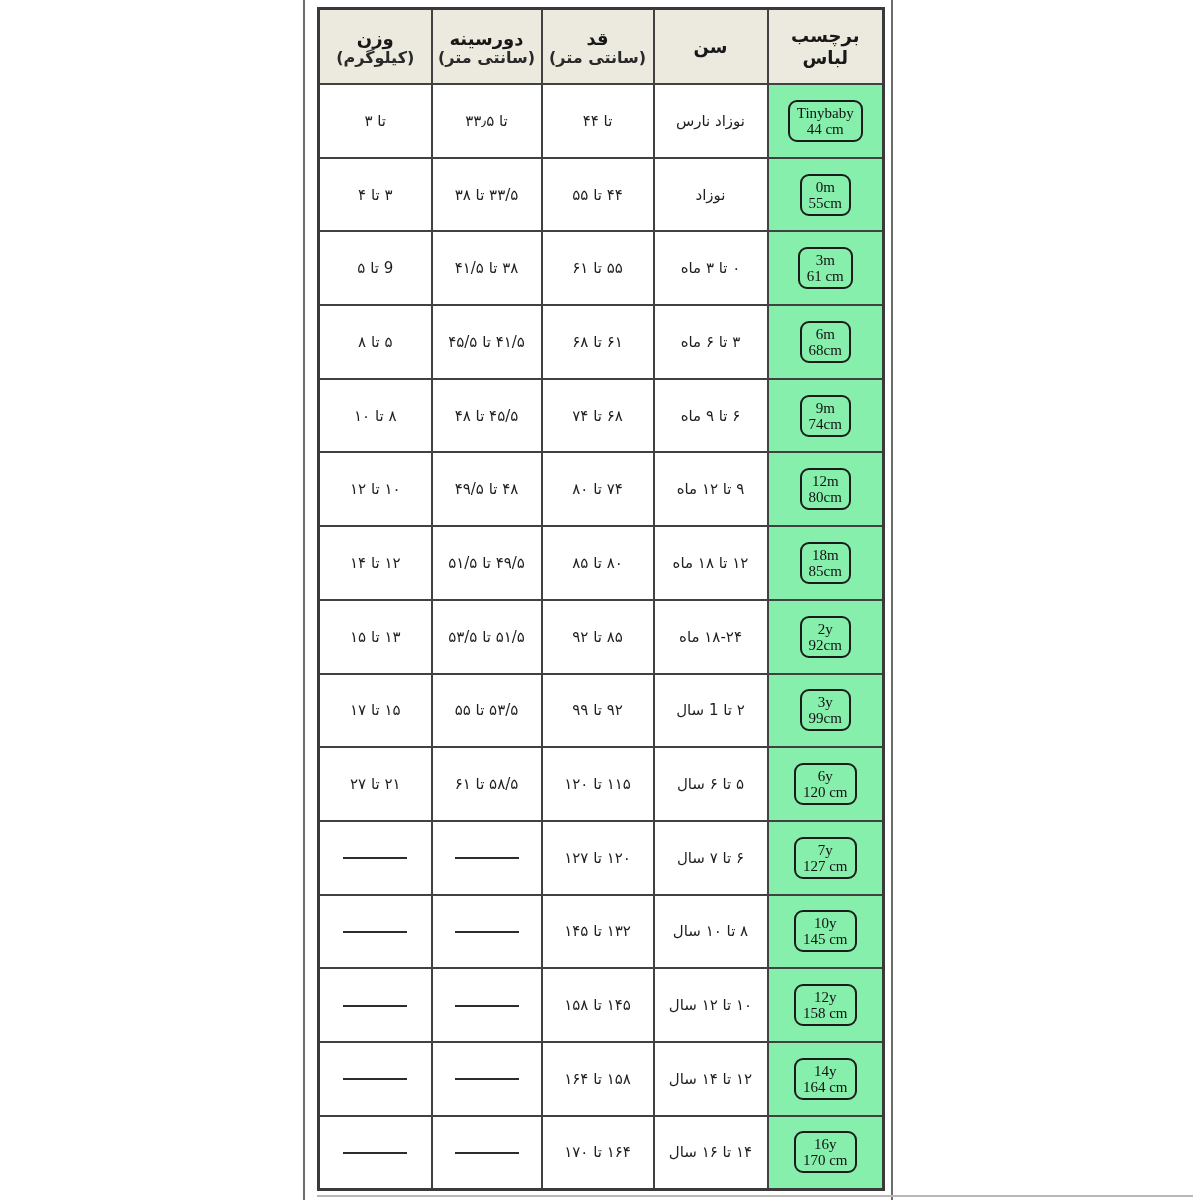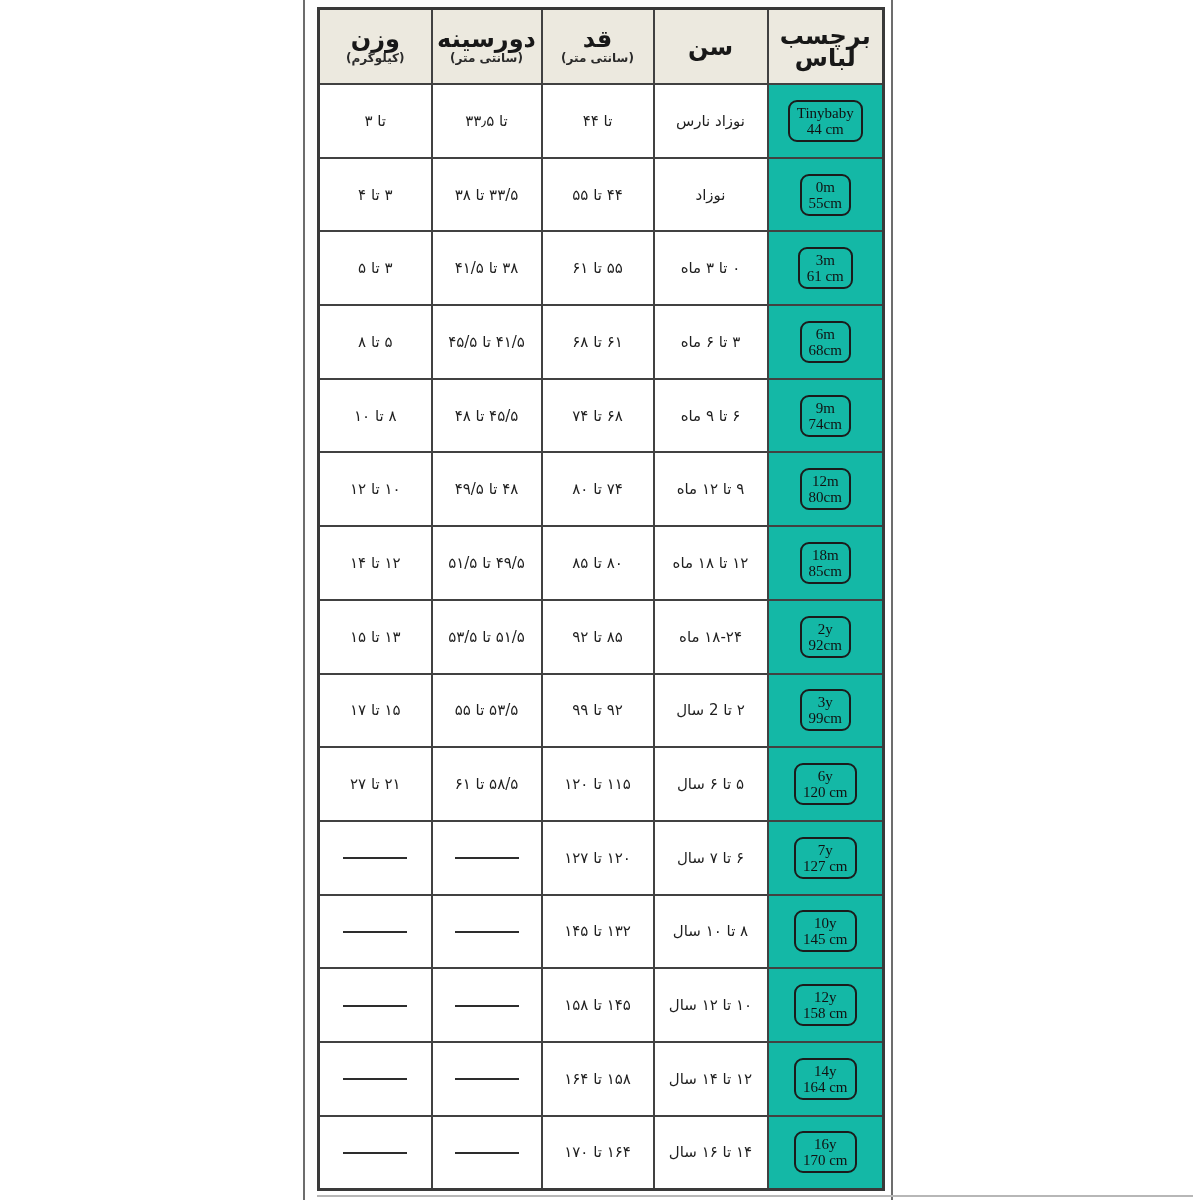"وزن" .h-title { font-size: 24px -> 18px }
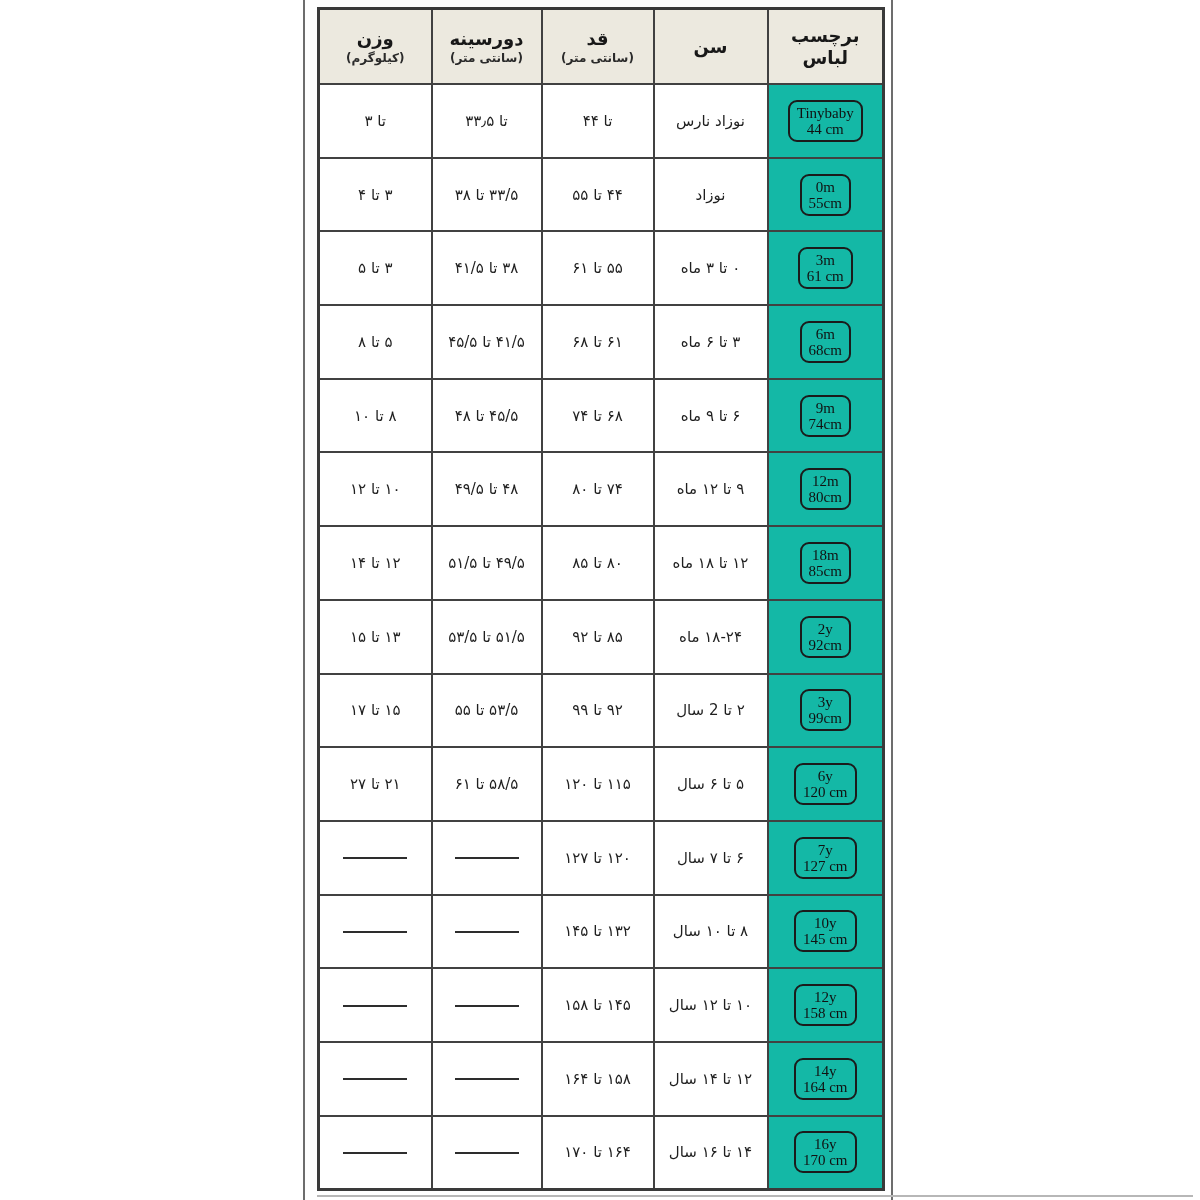"(کیلوگرم)" .h-unit { font-size: 12px -> 16px }
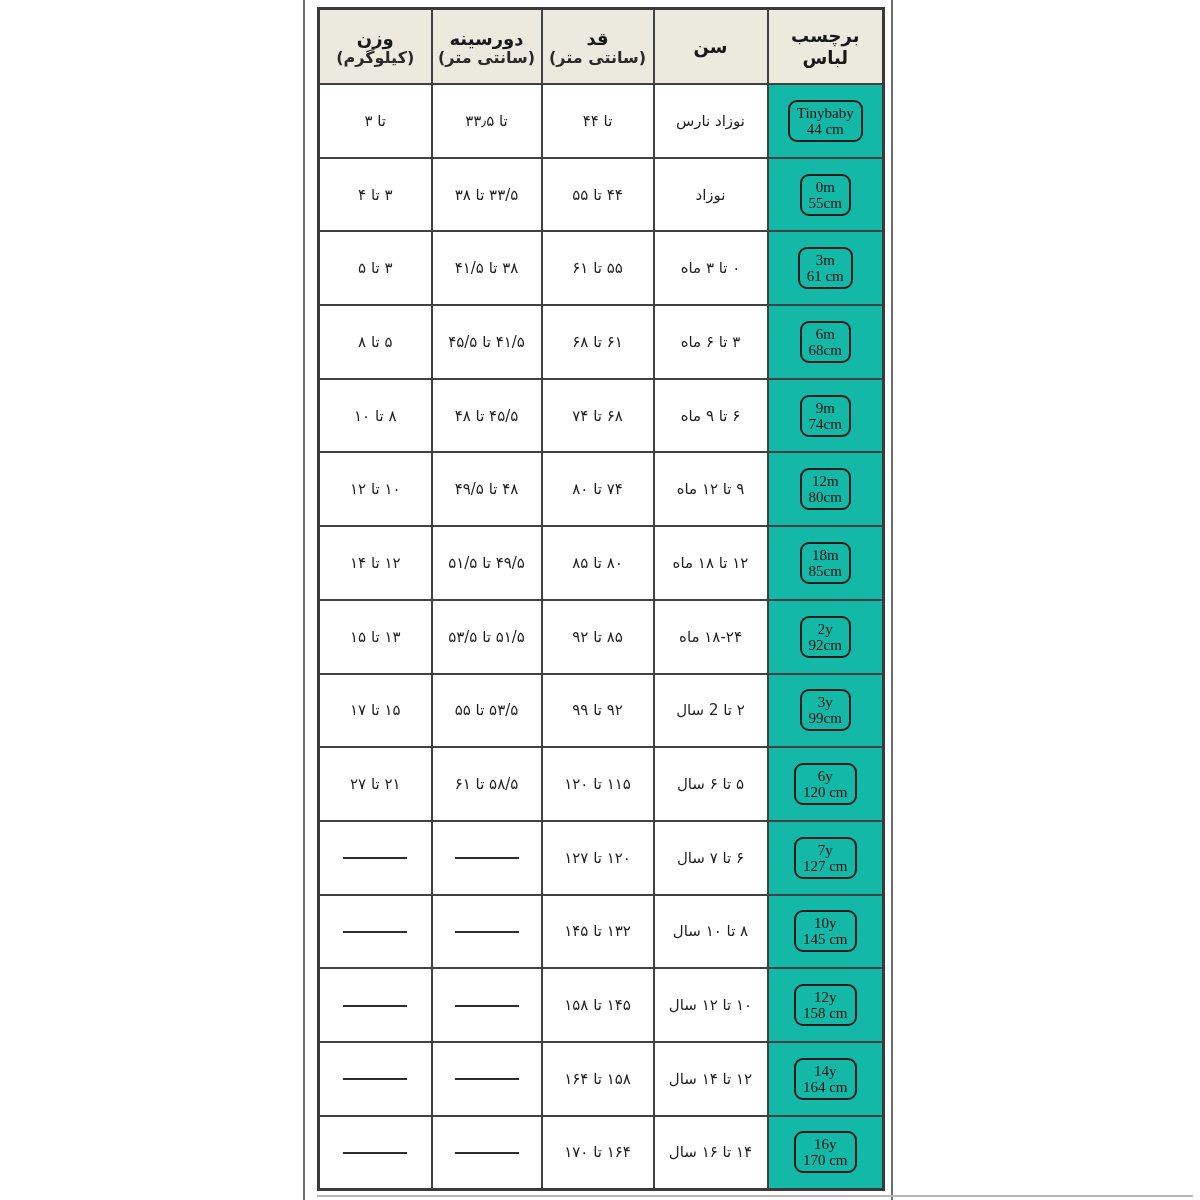"Tinybaby" .tag-cell { background: #14b8a6 -> #86efac }
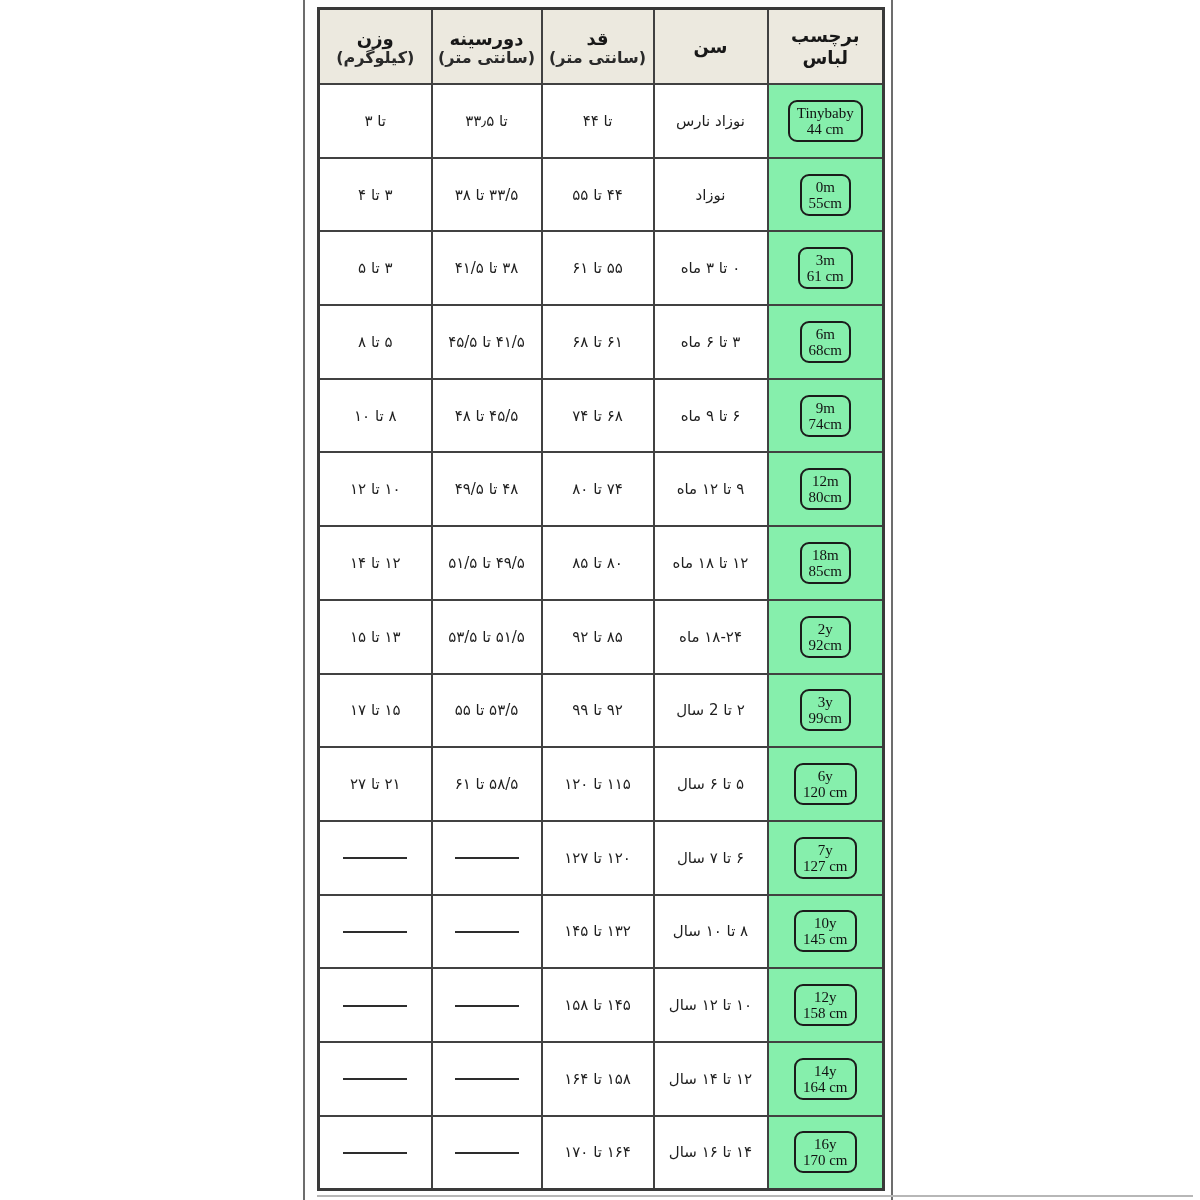"۳ تا ۵" td.cell { text: ۳ -> 9 }
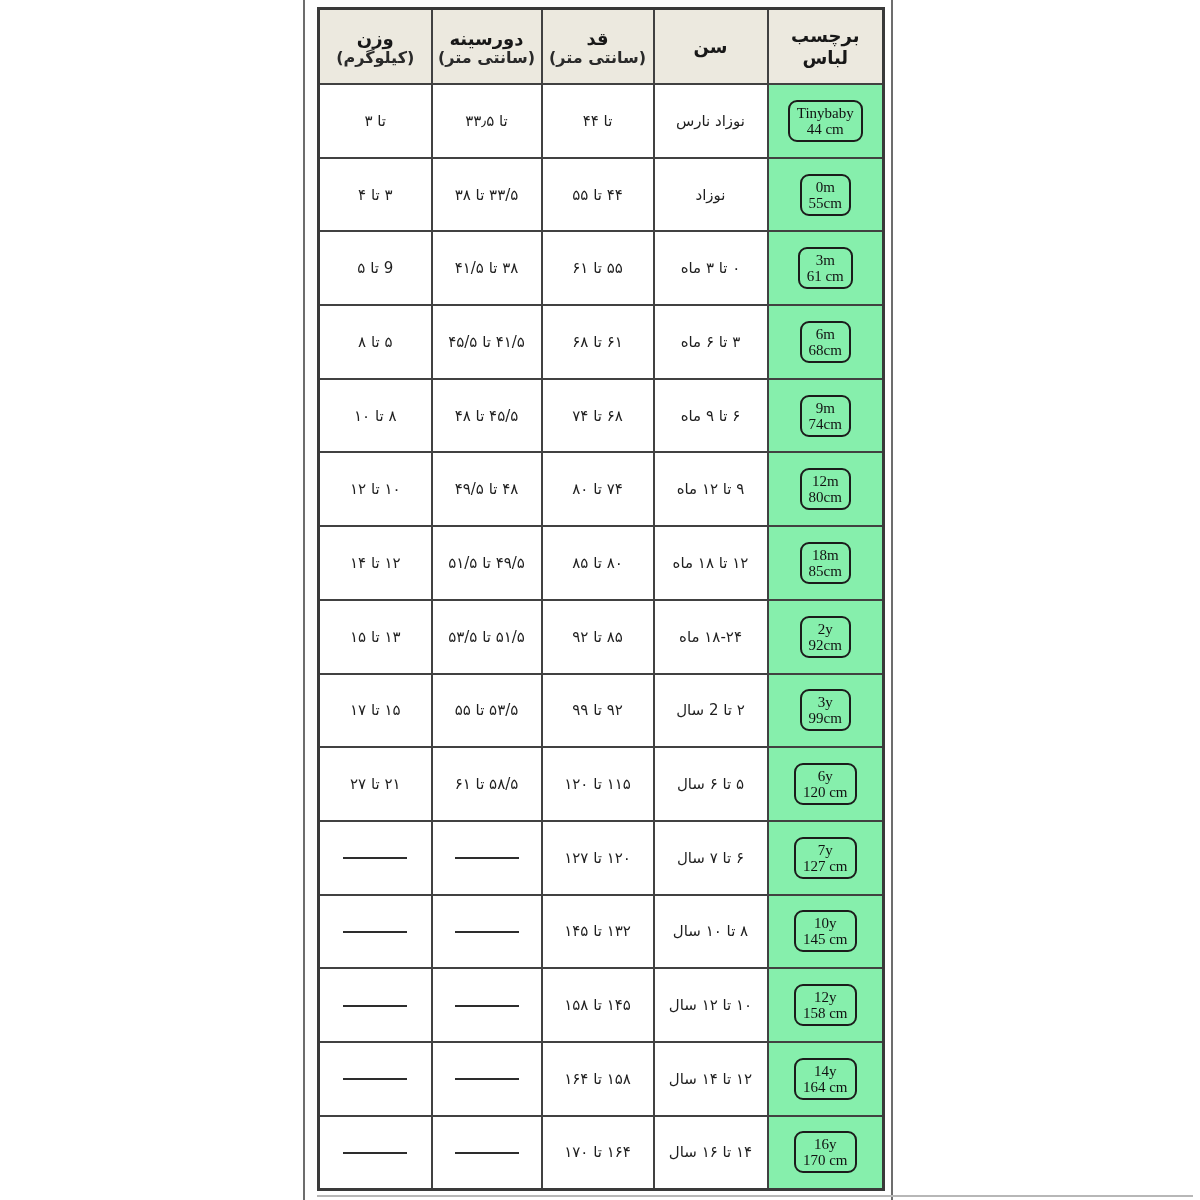"۲ تا 2 سال" td.cell { text: 2 -> 1 }
